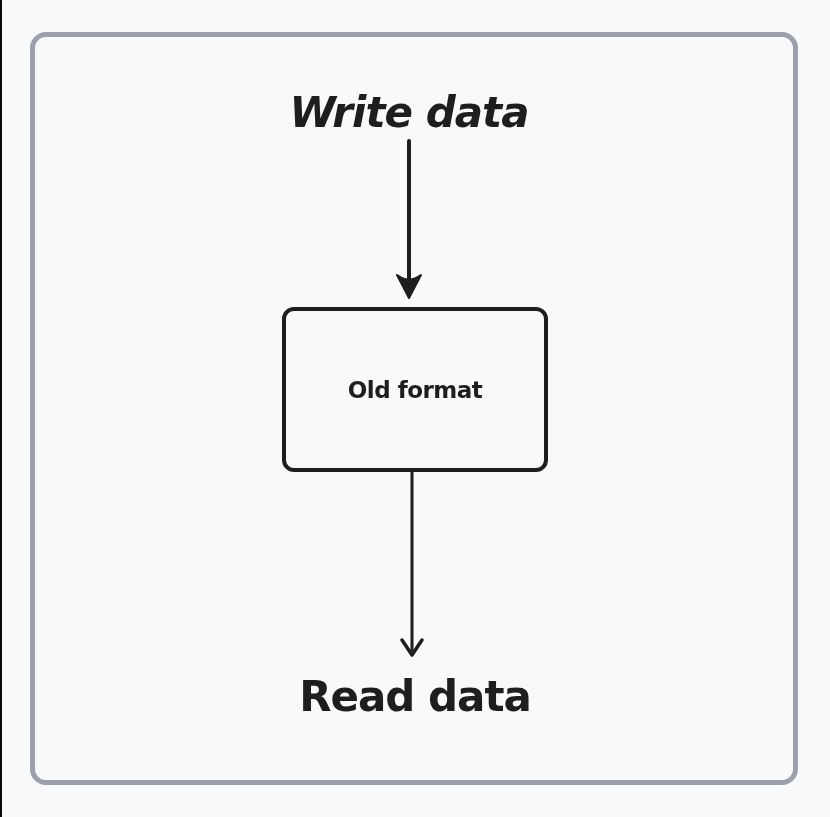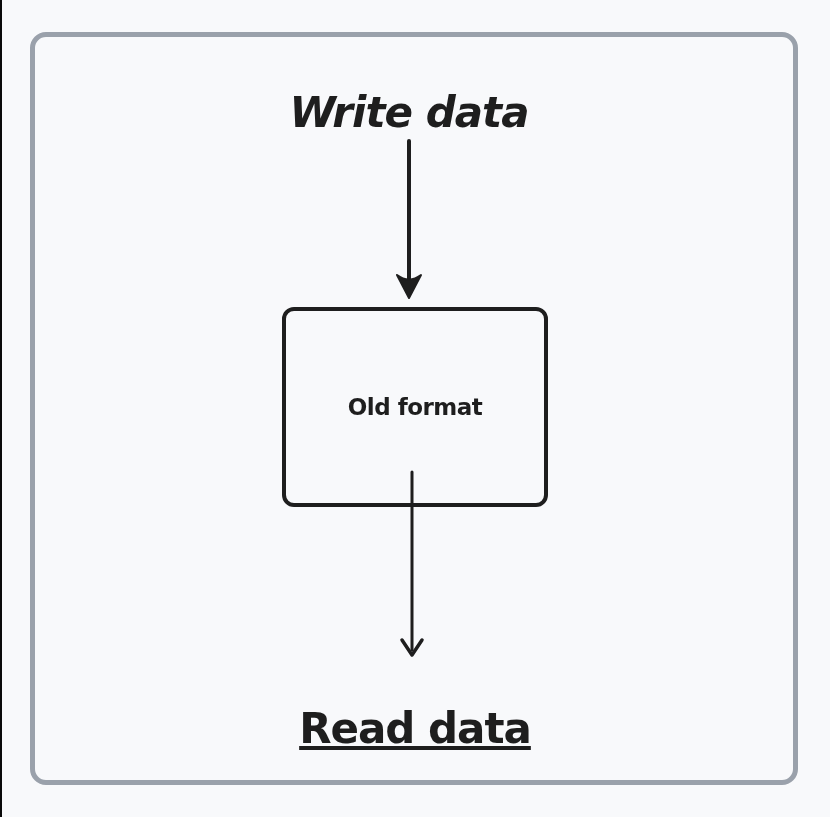"Old format" .node-box { height: 200px -> 165px }
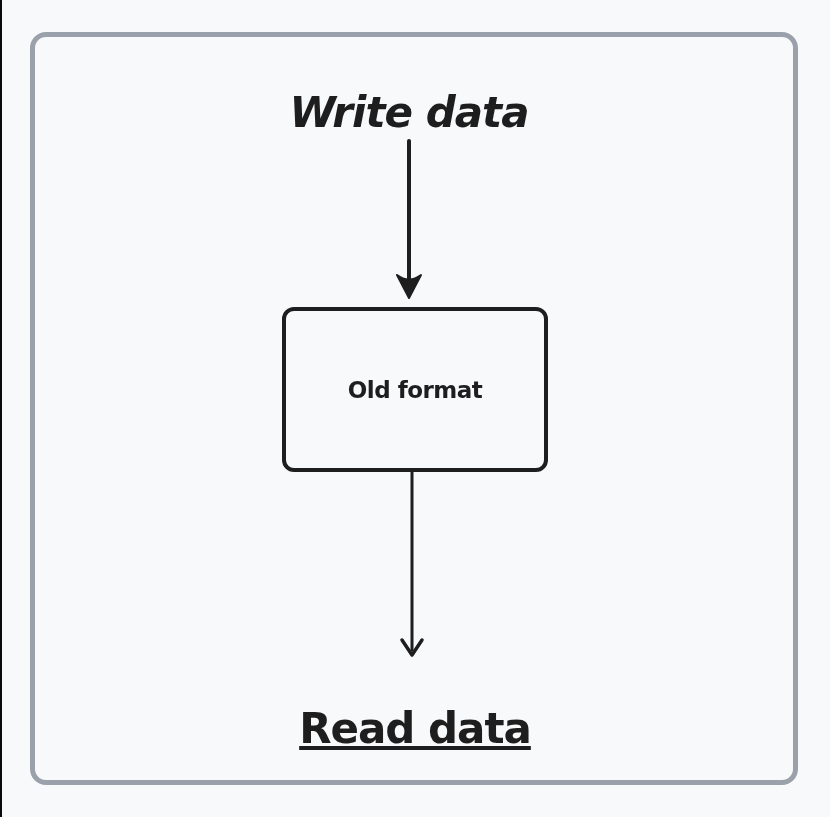"Read data" #read-label { text-decoration: underline -> none; top: 708px -> 676px }
